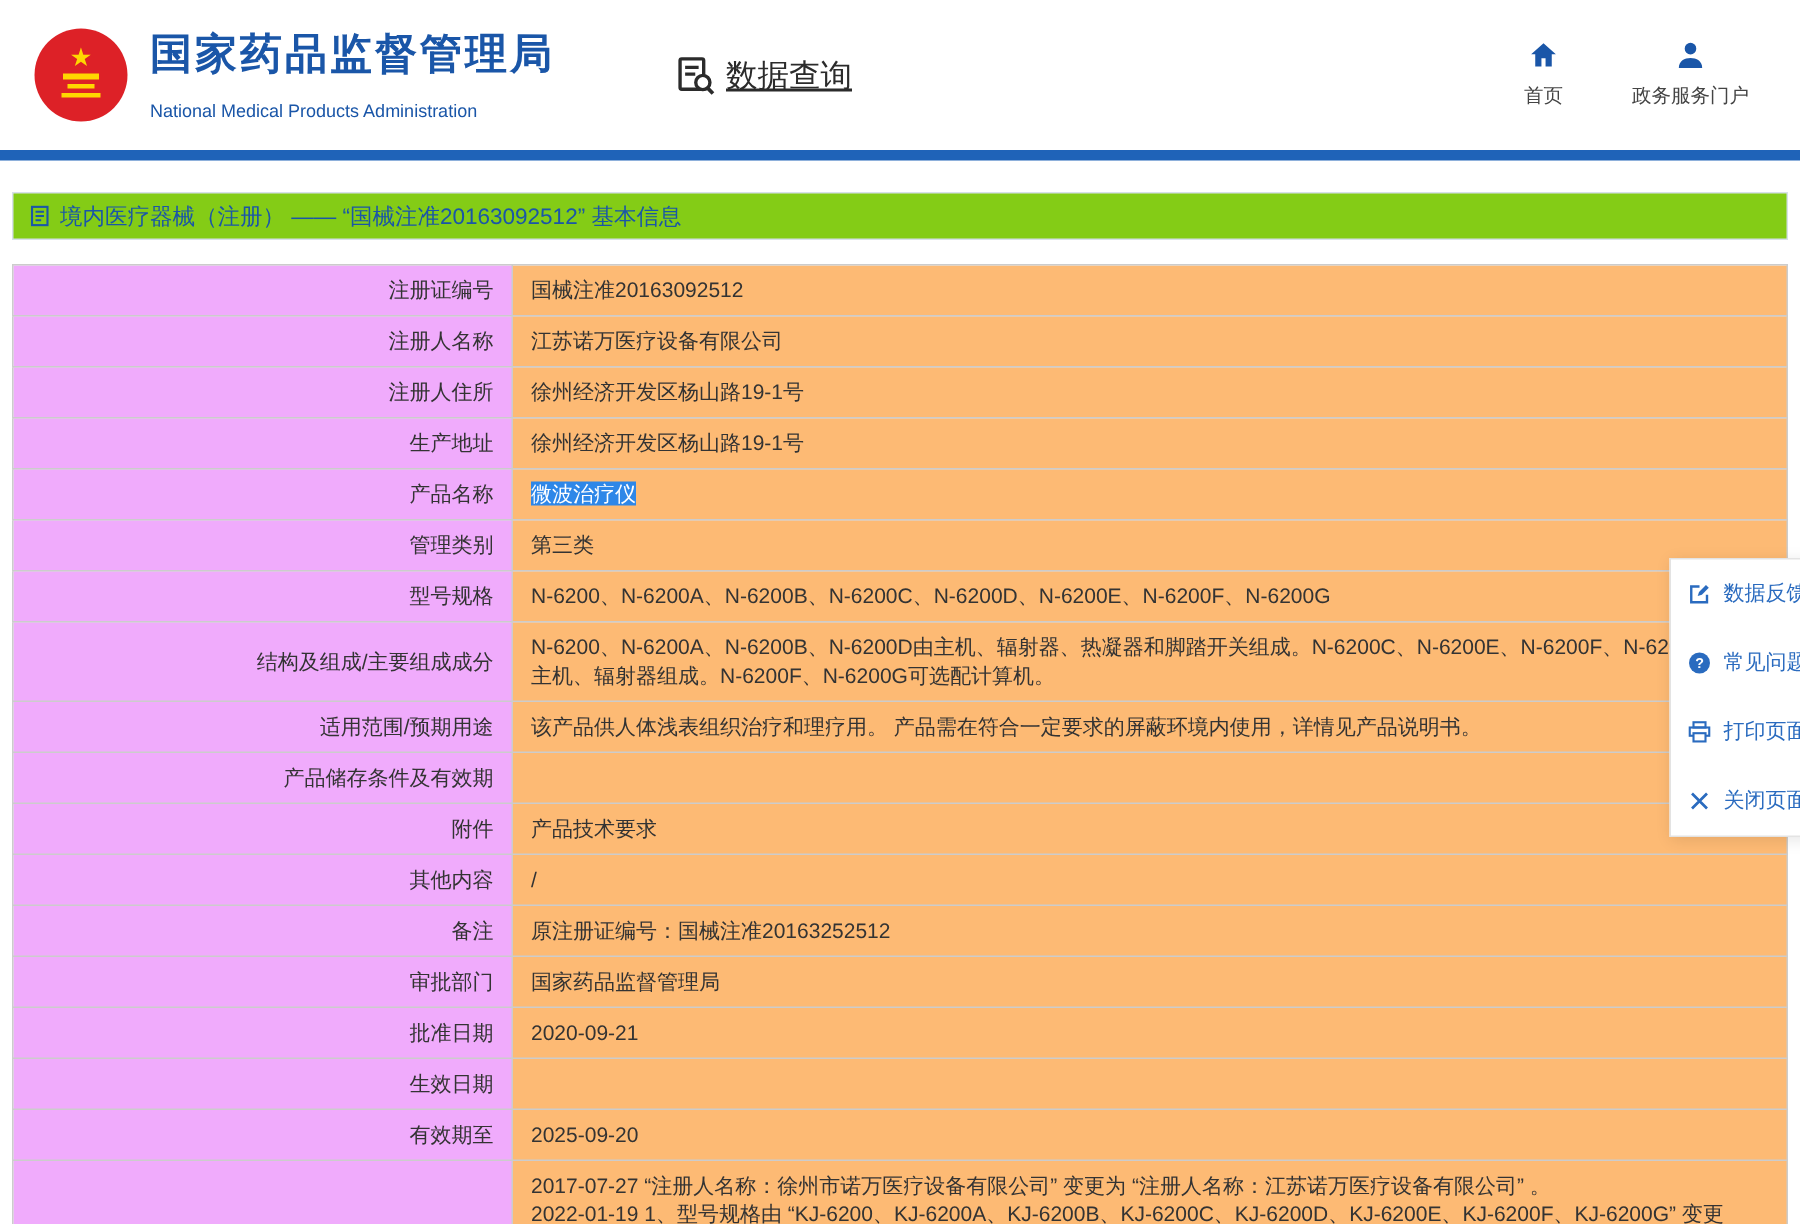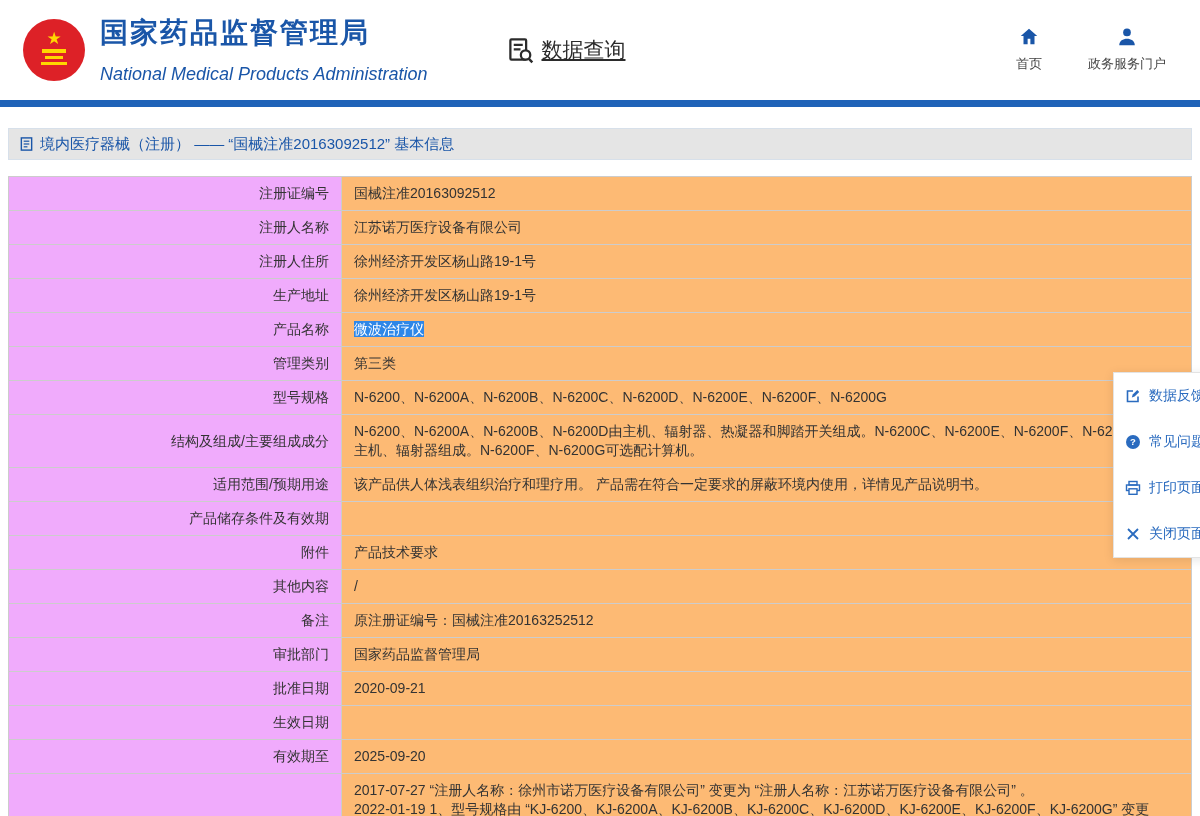"National Medical Products Administration" .brand-en { font-size: 18px -> 12px; font-style: italic -> none }
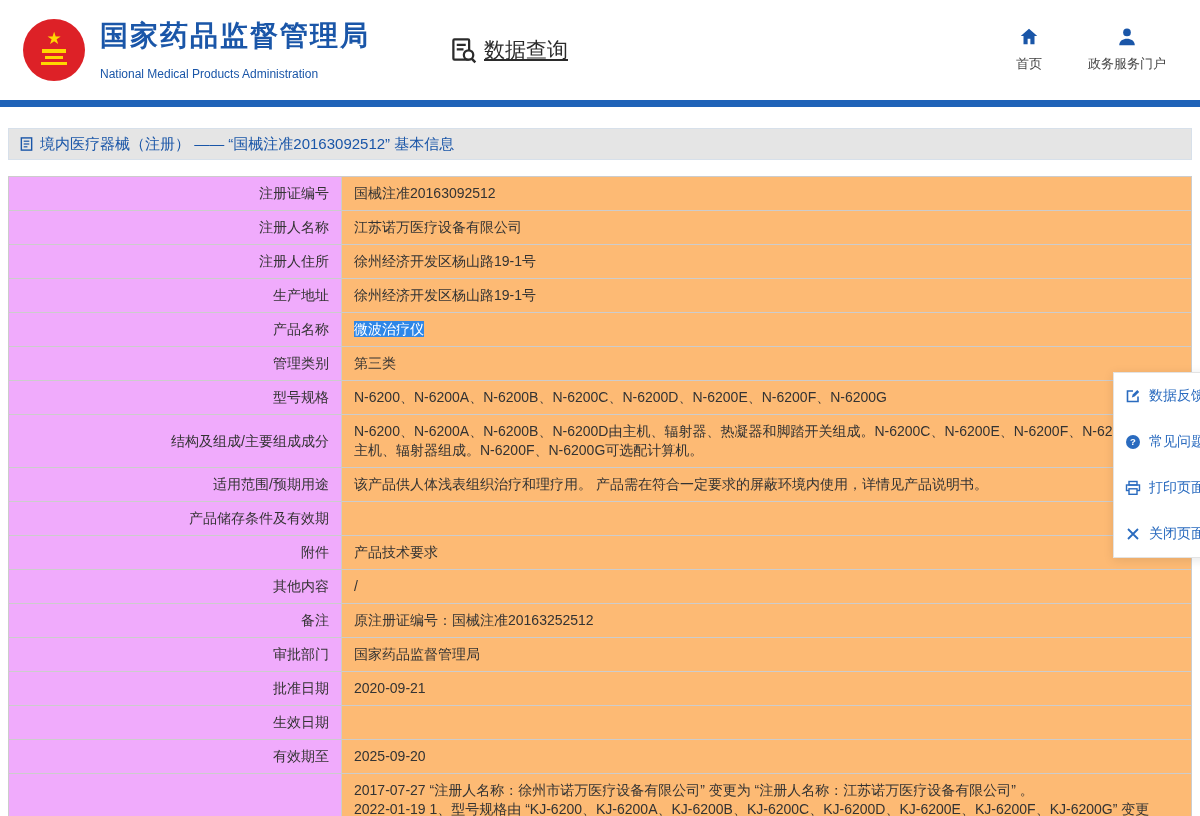"境内医疗器械（注册） —— “国械注准20163092512” 基本信息" .crumb-box { background: #e5e5e5 -> #84cc16 }
